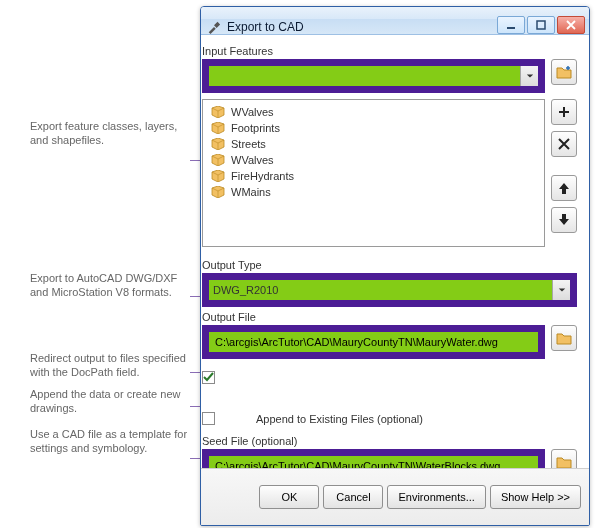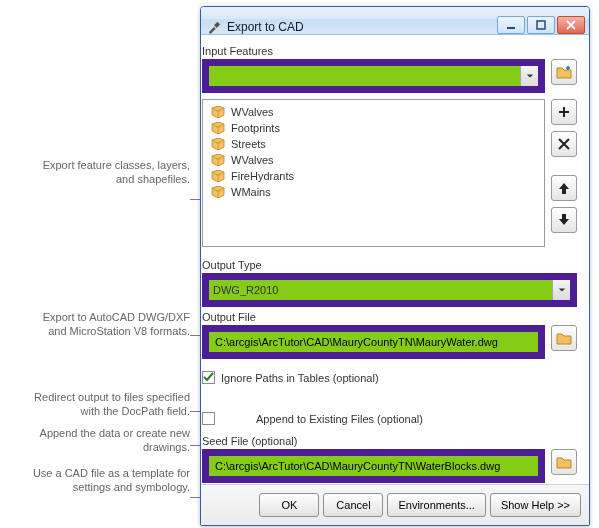"Export feature classes, layers, and" .callout { margin-top: 39px -> none; text-align: right -> left }
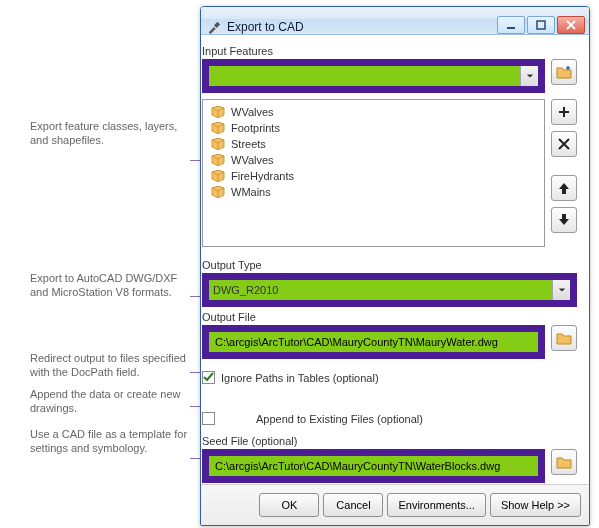"Ignore Paths in Tables (optional)" span { html: <span>Ignore Paths in Tables (optional)</span> -> none }
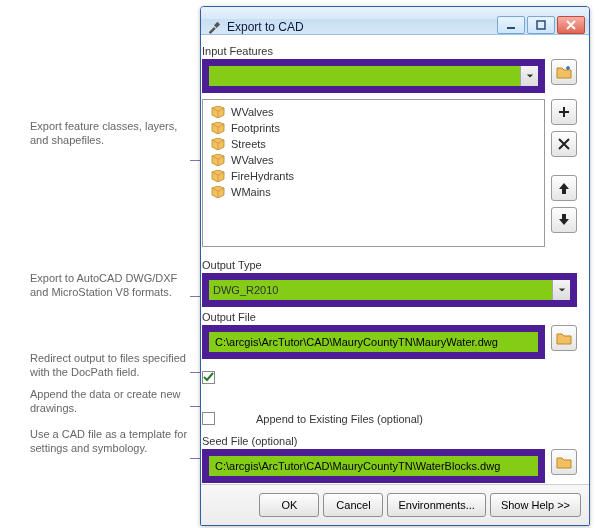"OK" .footer { padding: 8px 8px -> 16px 8px }
